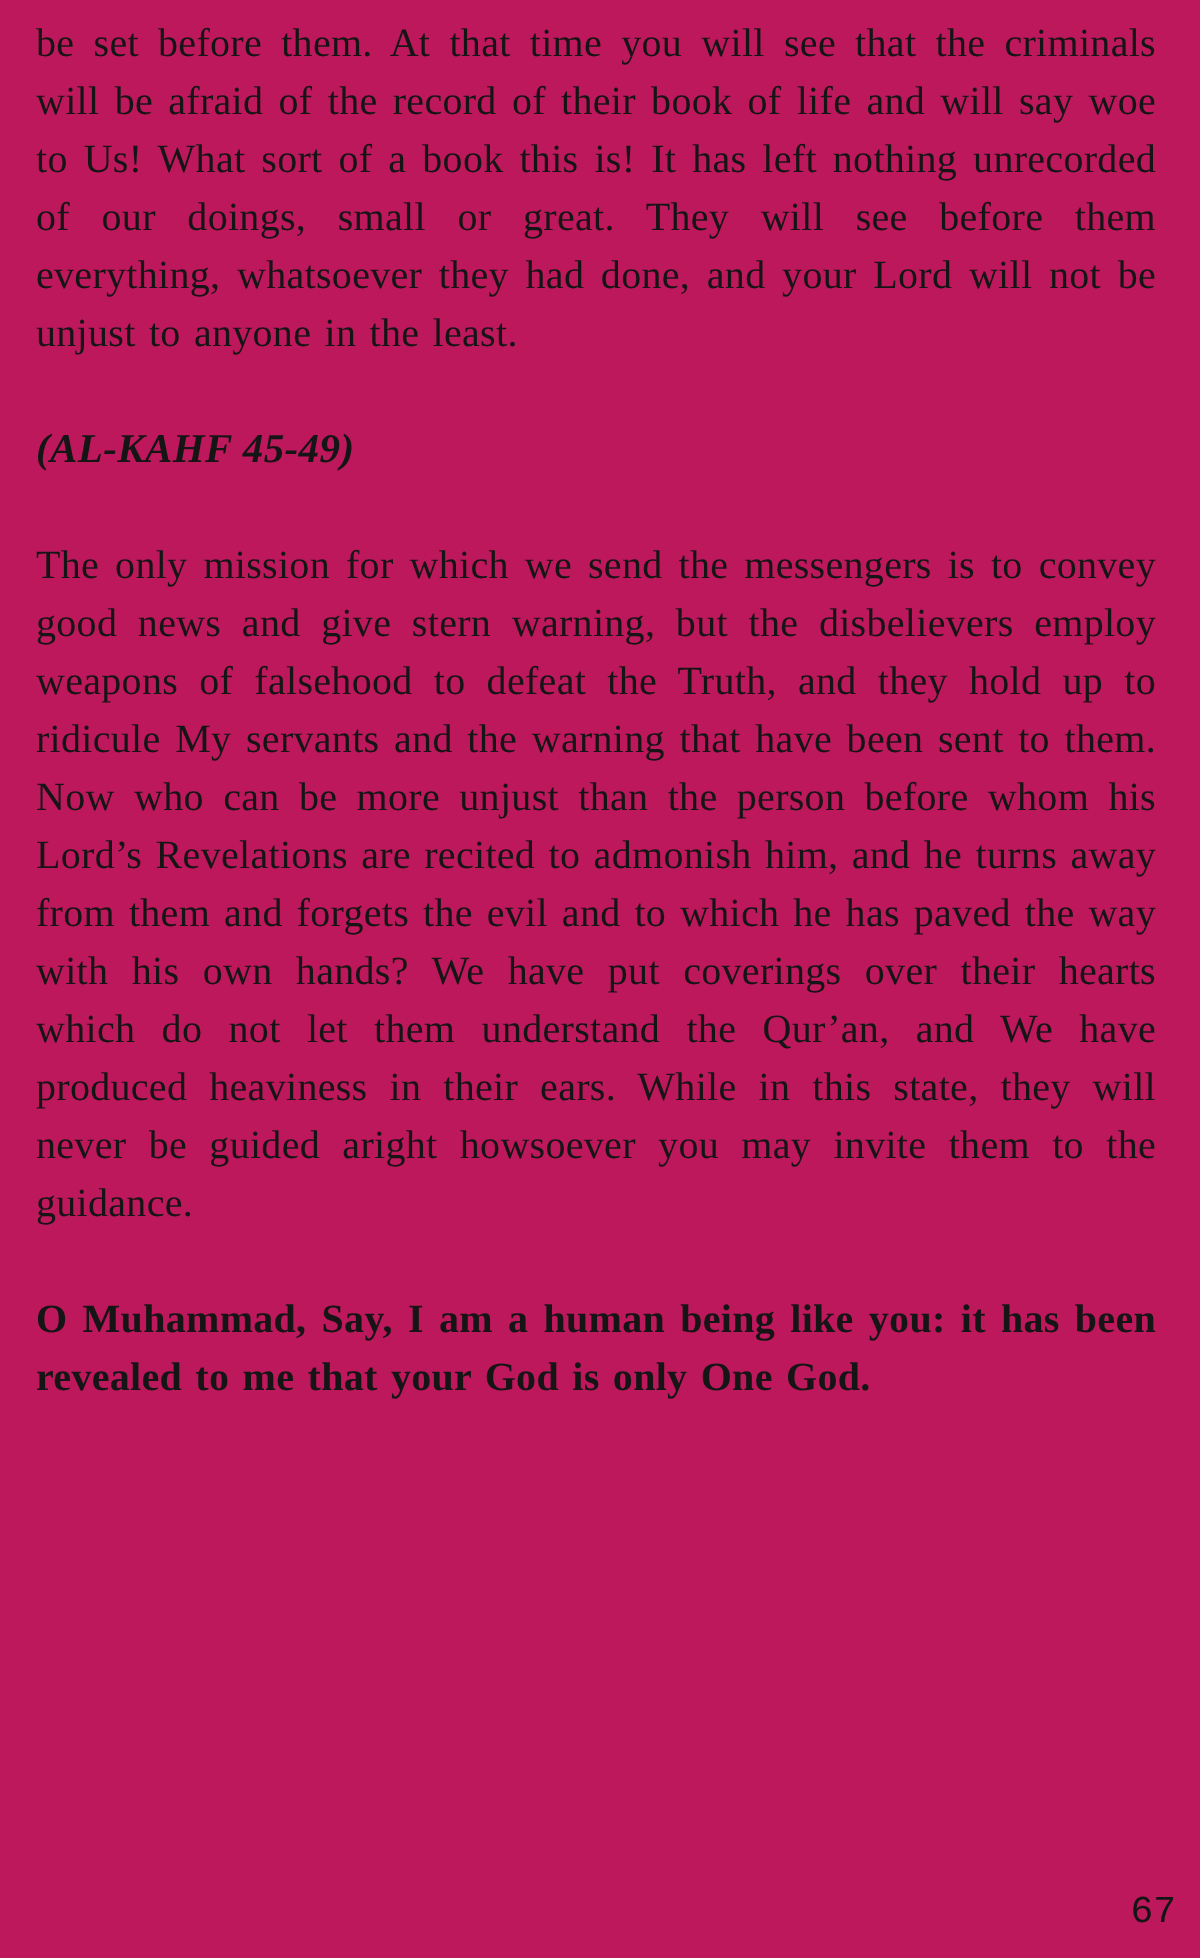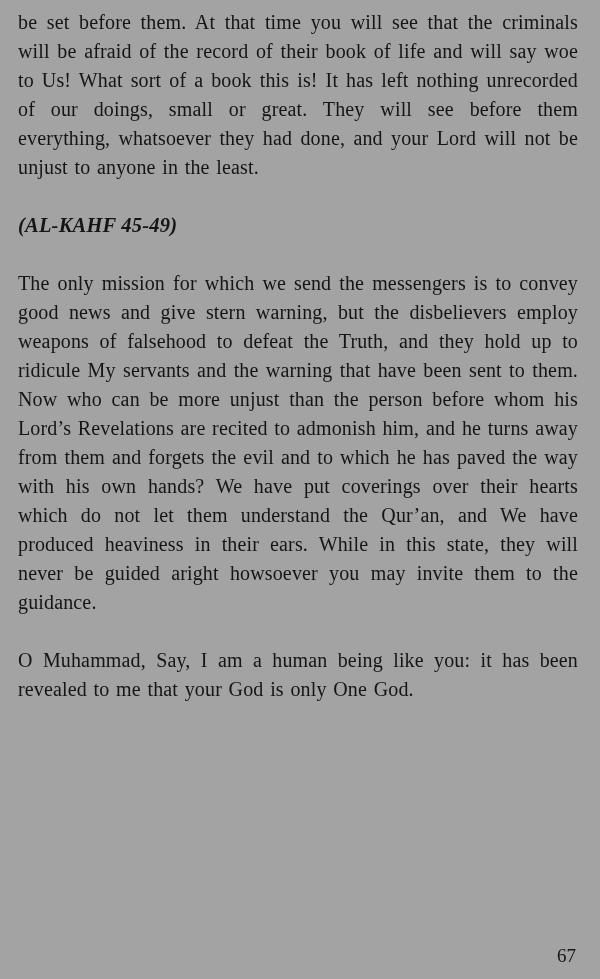"be set before them. At" .page { background: #a3a3a3 -> #be185d }
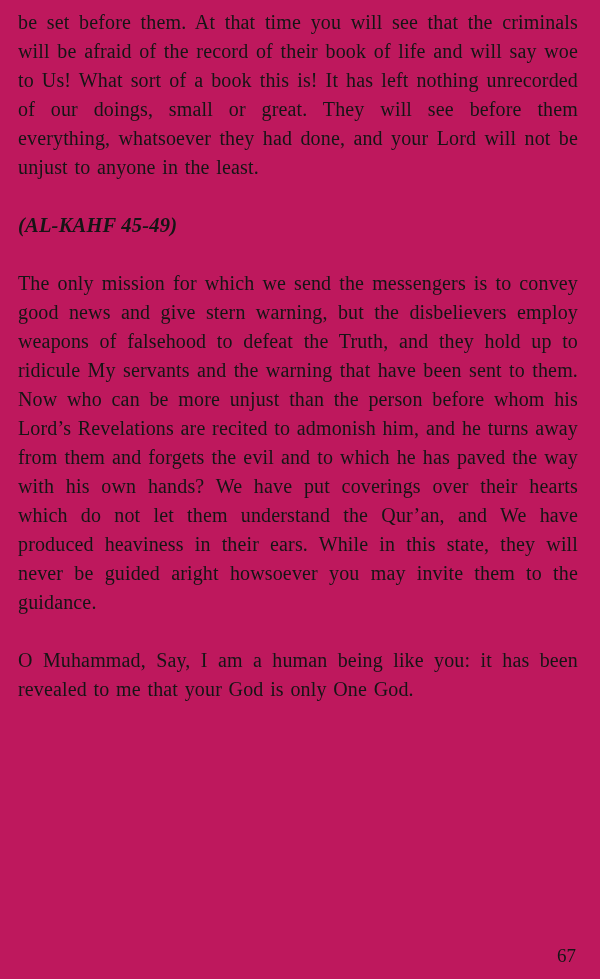"O Muhammad, Say, I am" p.body.gap-before { font-weight: none -> bold }
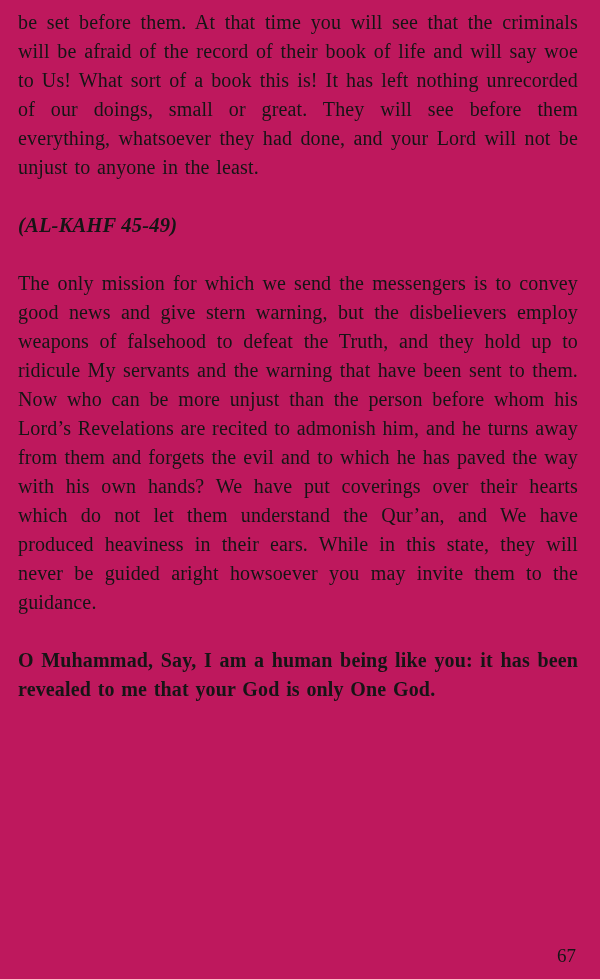"67" .page-number { font-family: none -> Liberation Mono, monospace; right: 24px -> 12px }
